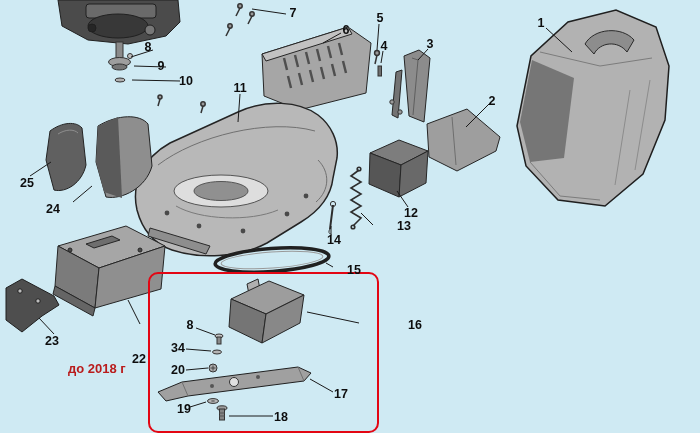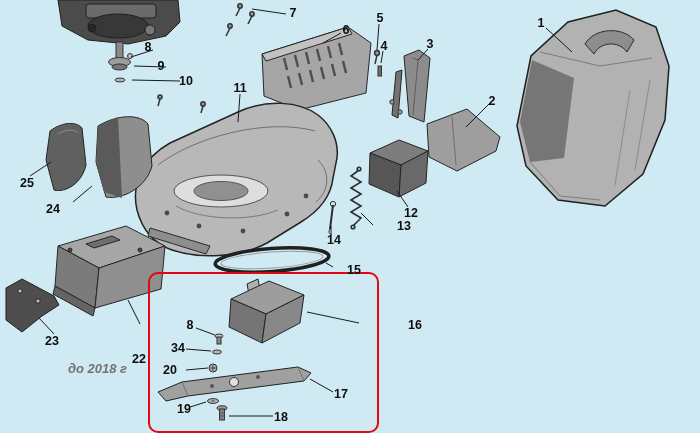"до 2018 г" div.annotation { color: #737373 -> #b91c1c; font-style: italic -> none }
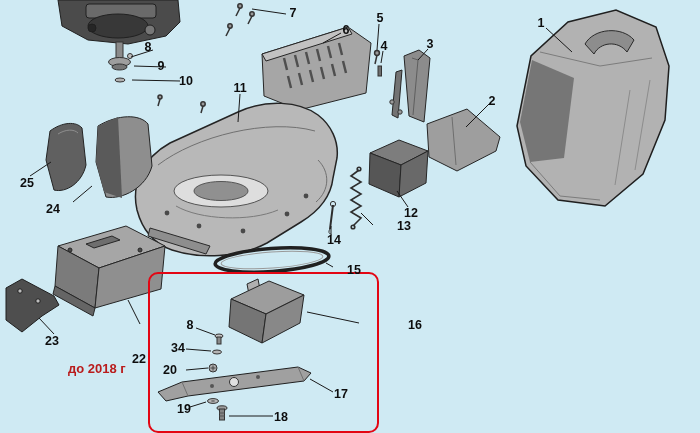"20" span.callout { left: 170px -> 178px }
